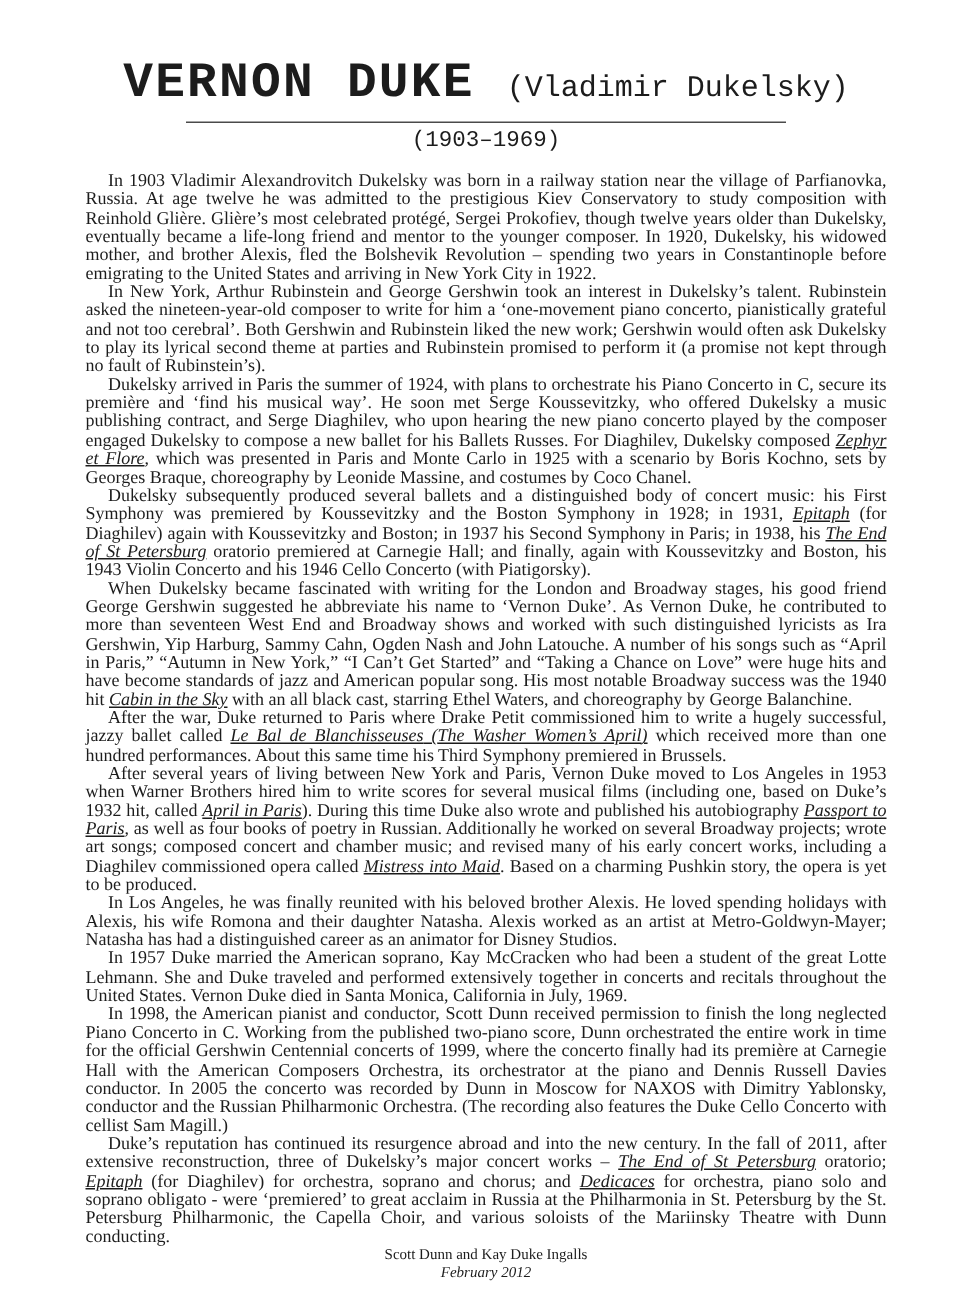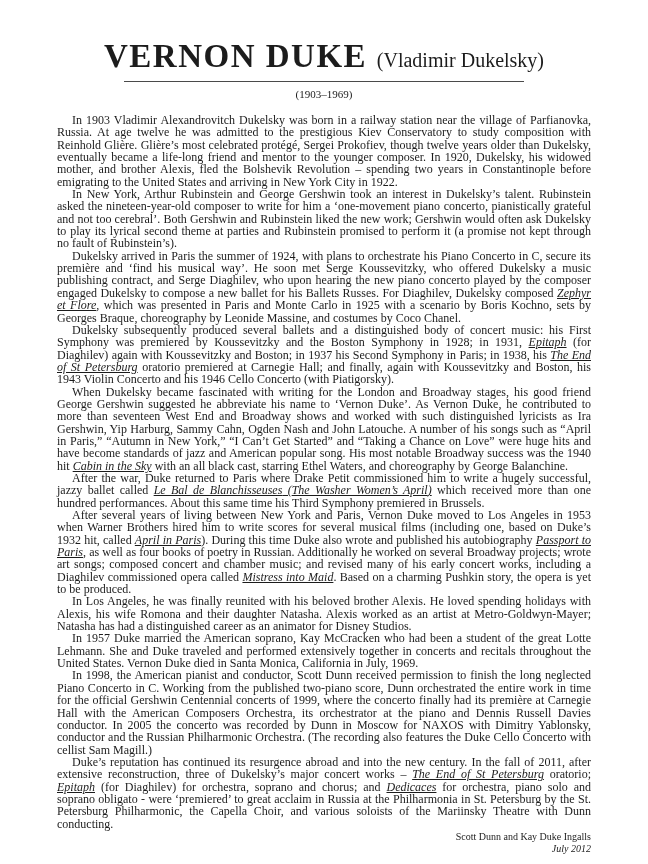"VERNON DUKE (Vladimir Dukelsky)" .doc-header { font-family: none -> Liberation Mono, monospace }
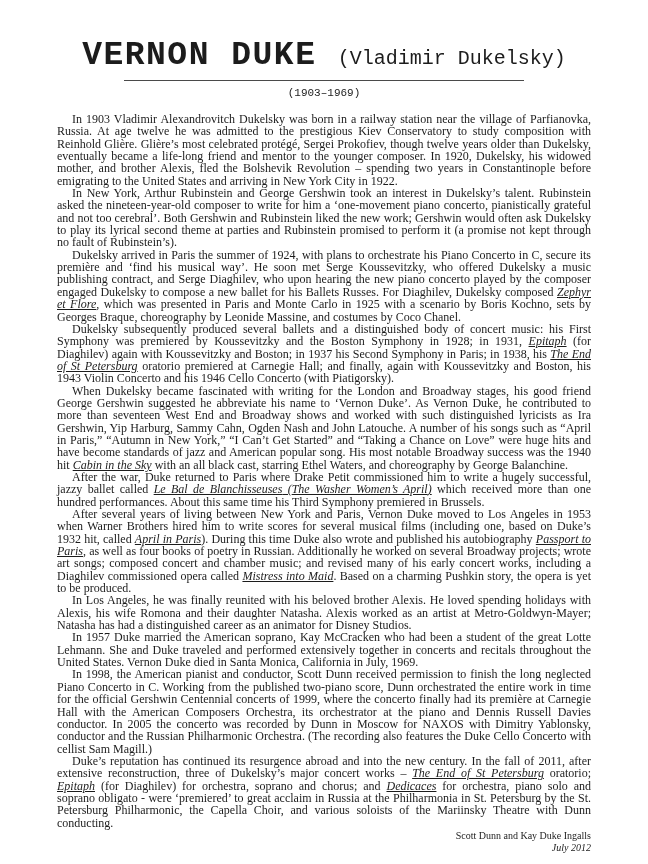"(1903–1969)" .doc-dates { font-size: 11px -> 15px }
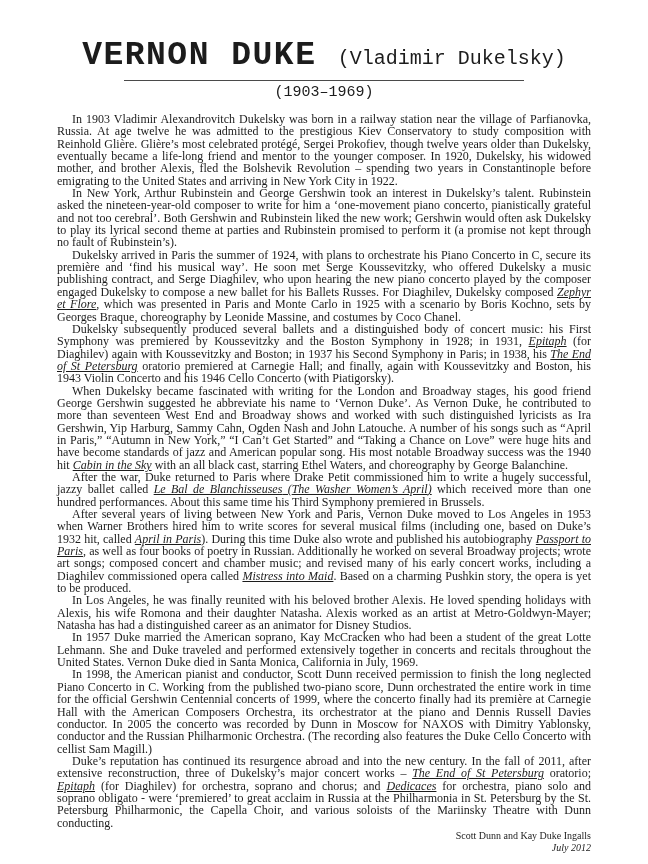"Scott Dunn and Kay Duke" .doc-footer { text-align: right -> center }
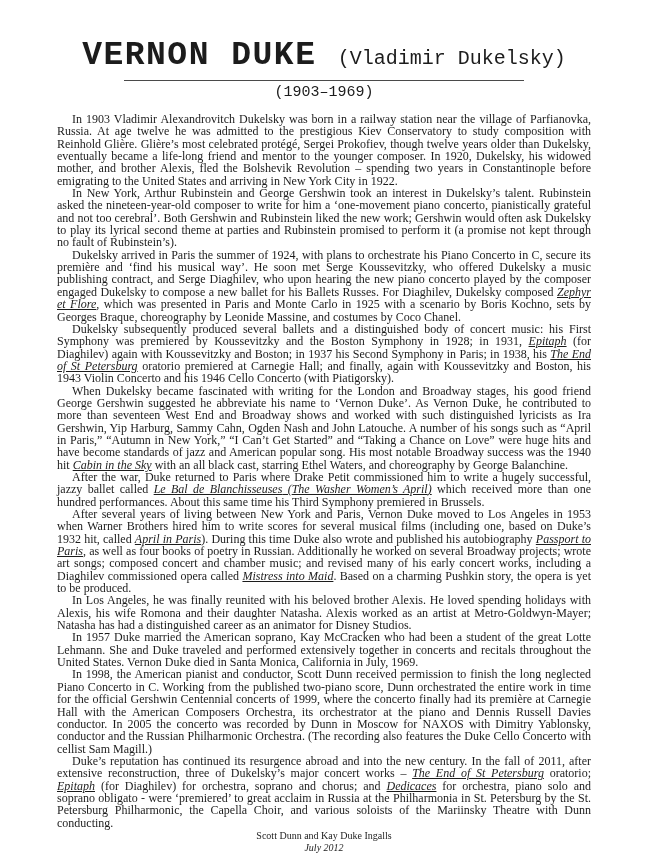"July 2012" div.date-line { text: July -> February }
